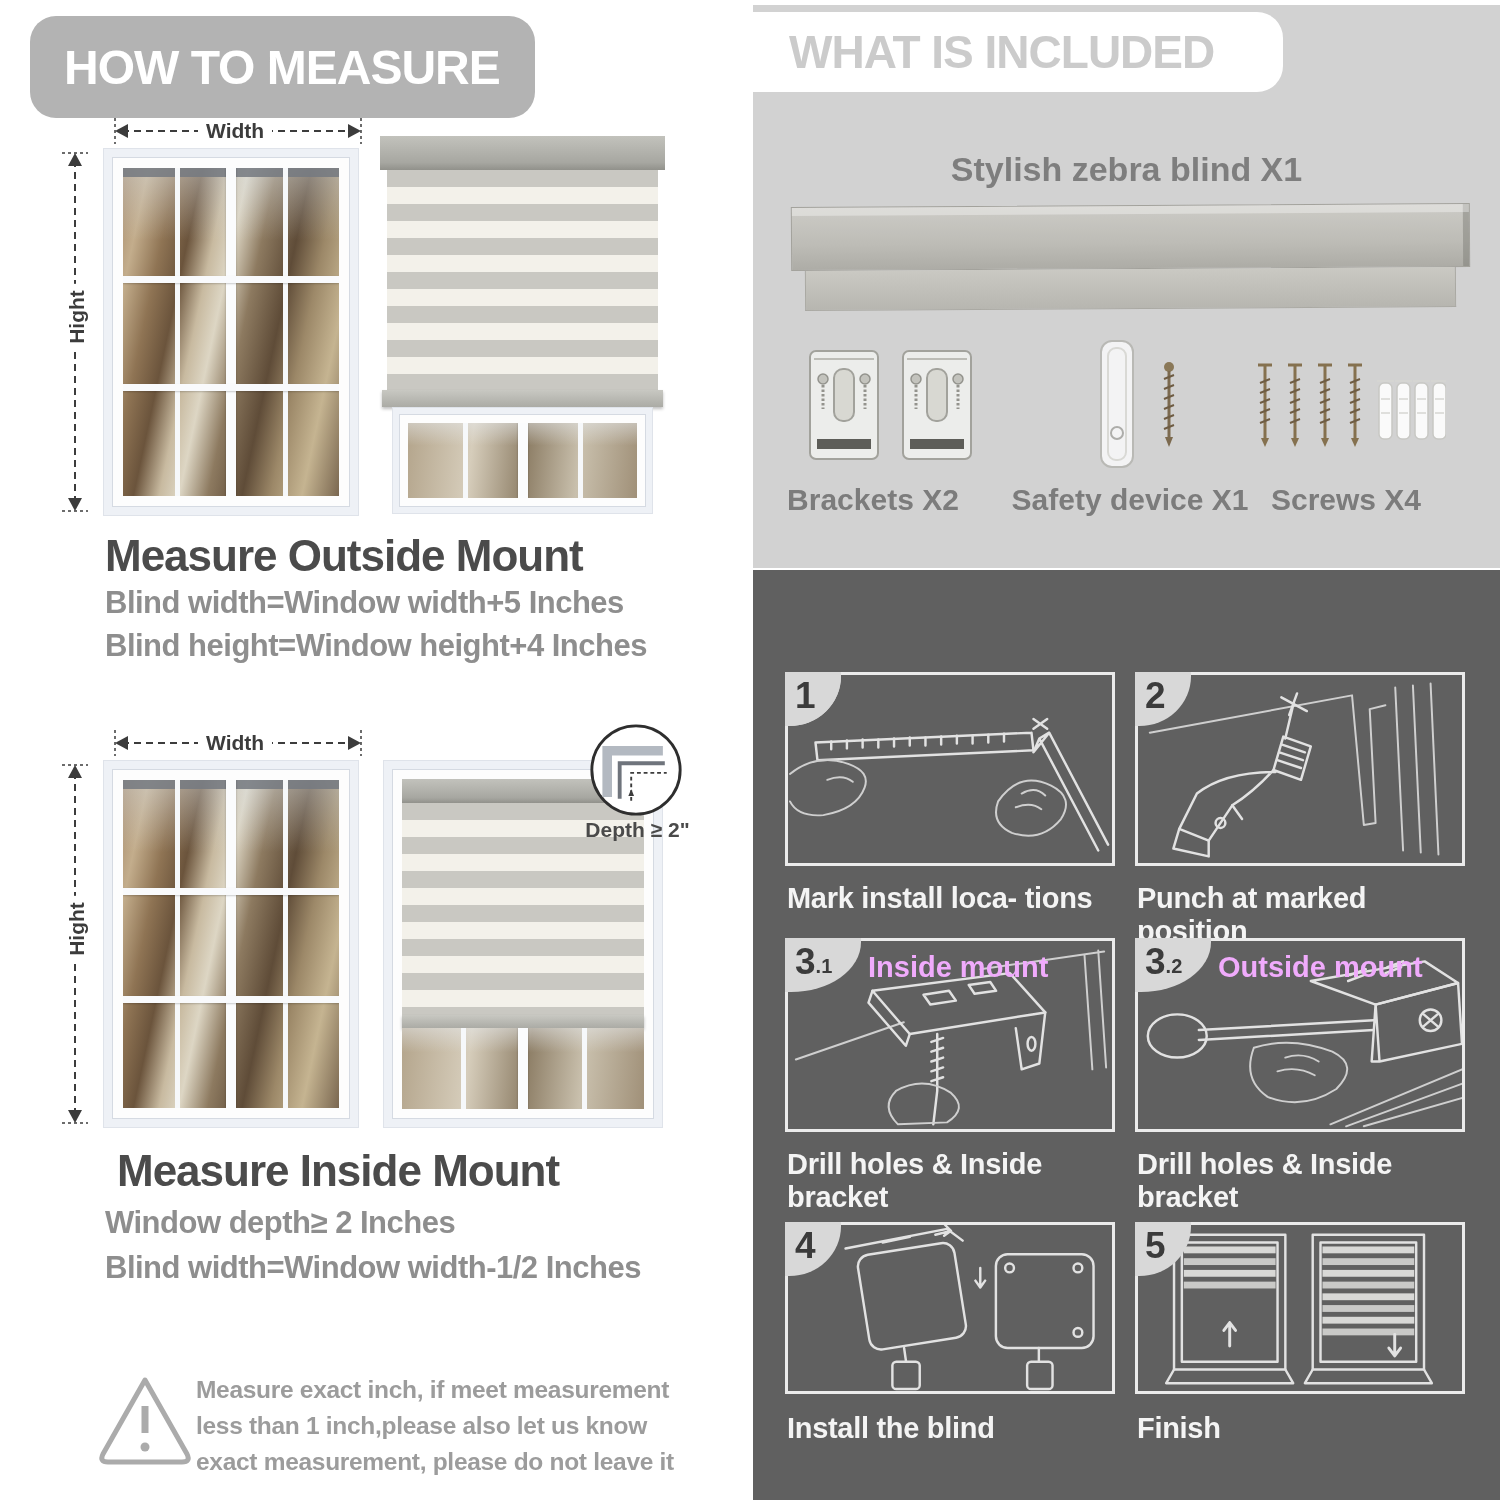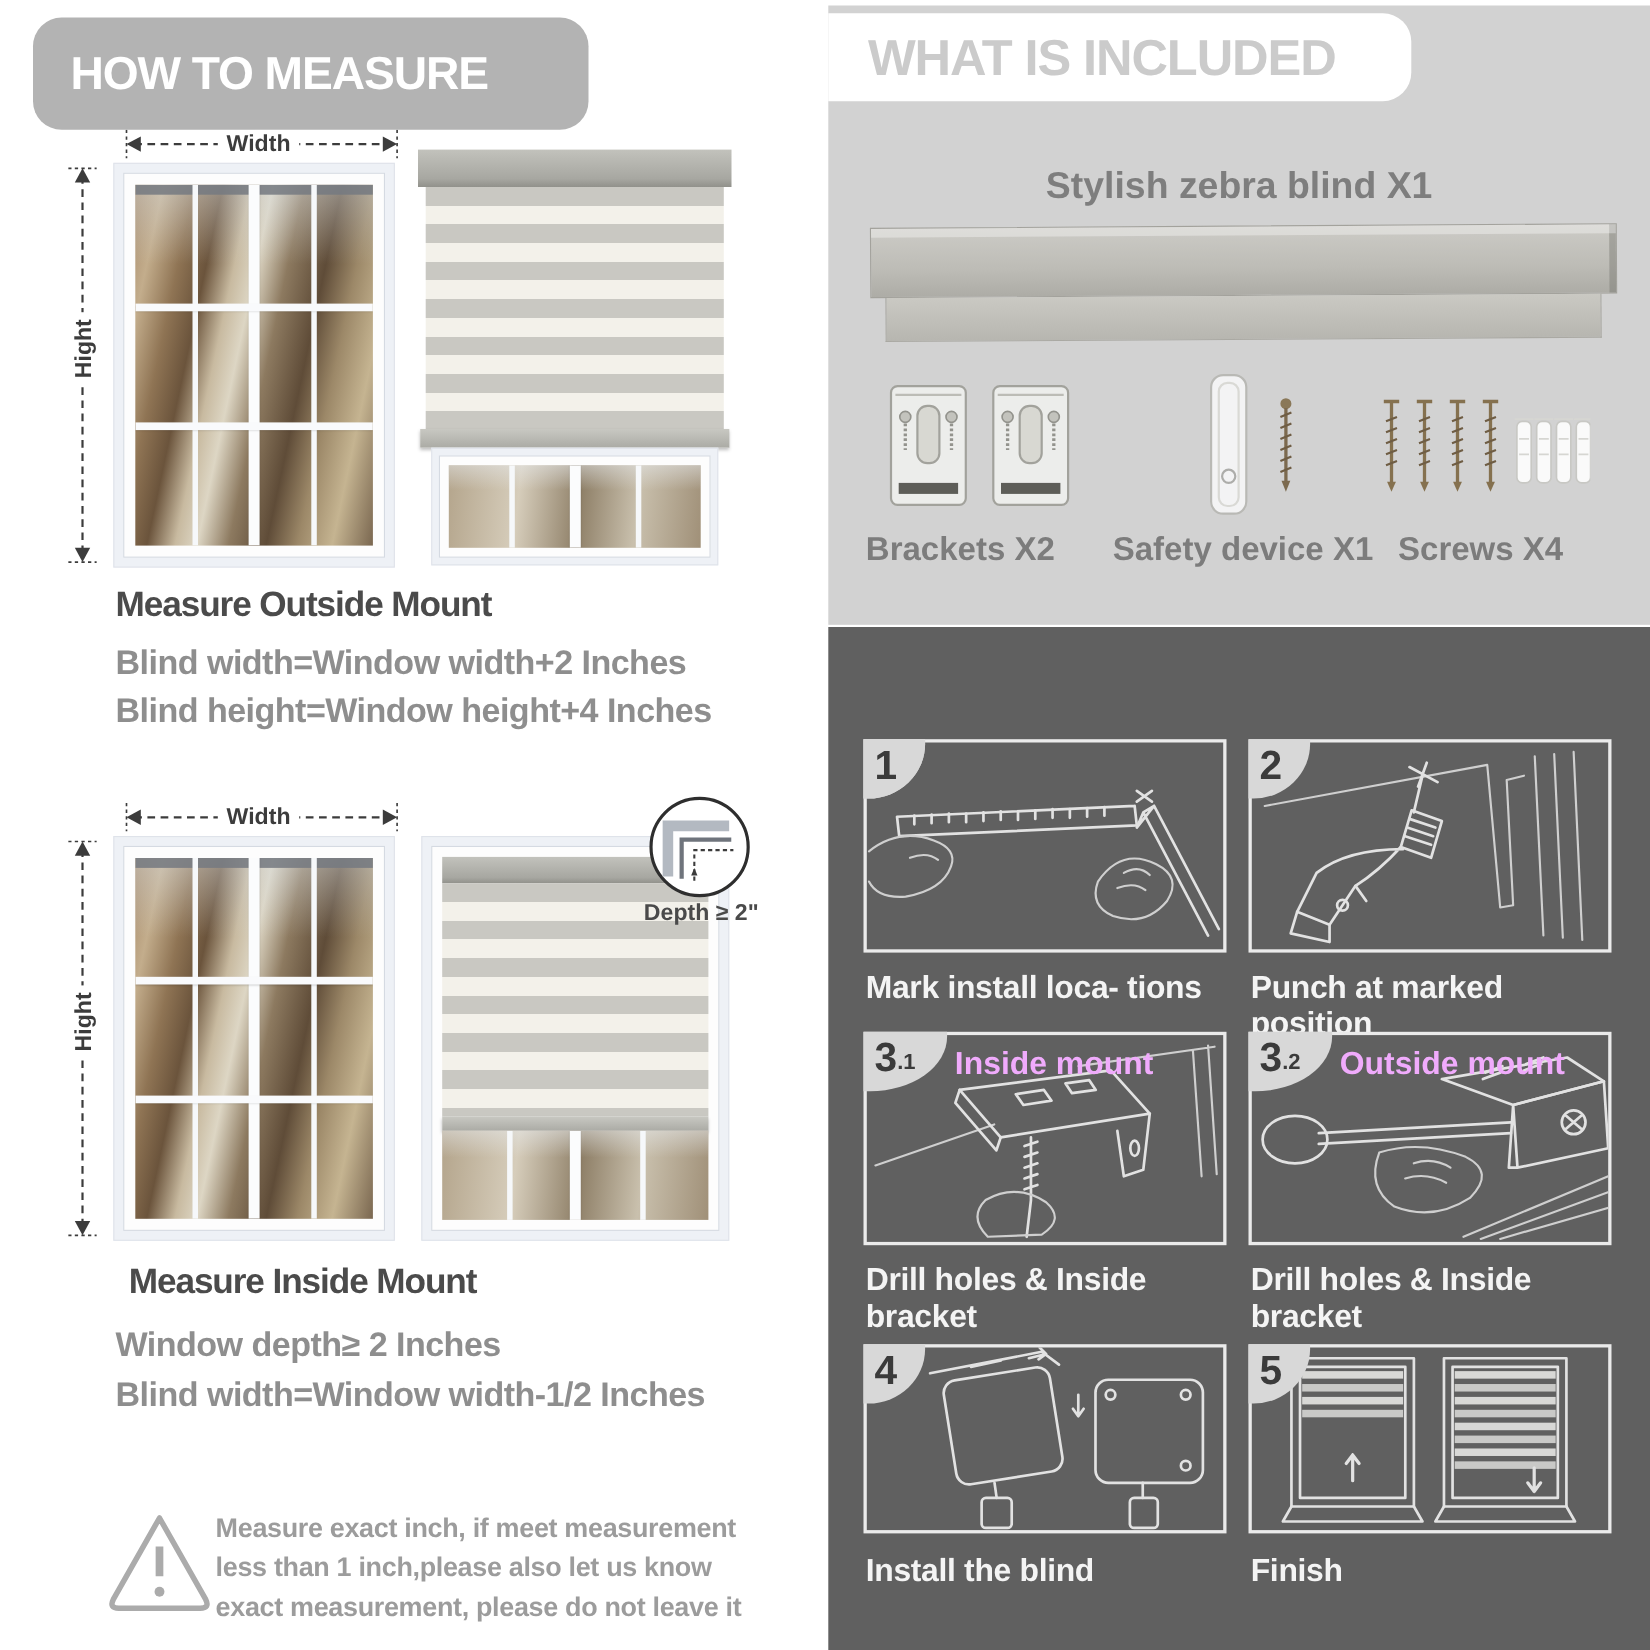"HOW TO MEASURE" .title-box-left span { font-size: 42px -> 48px }
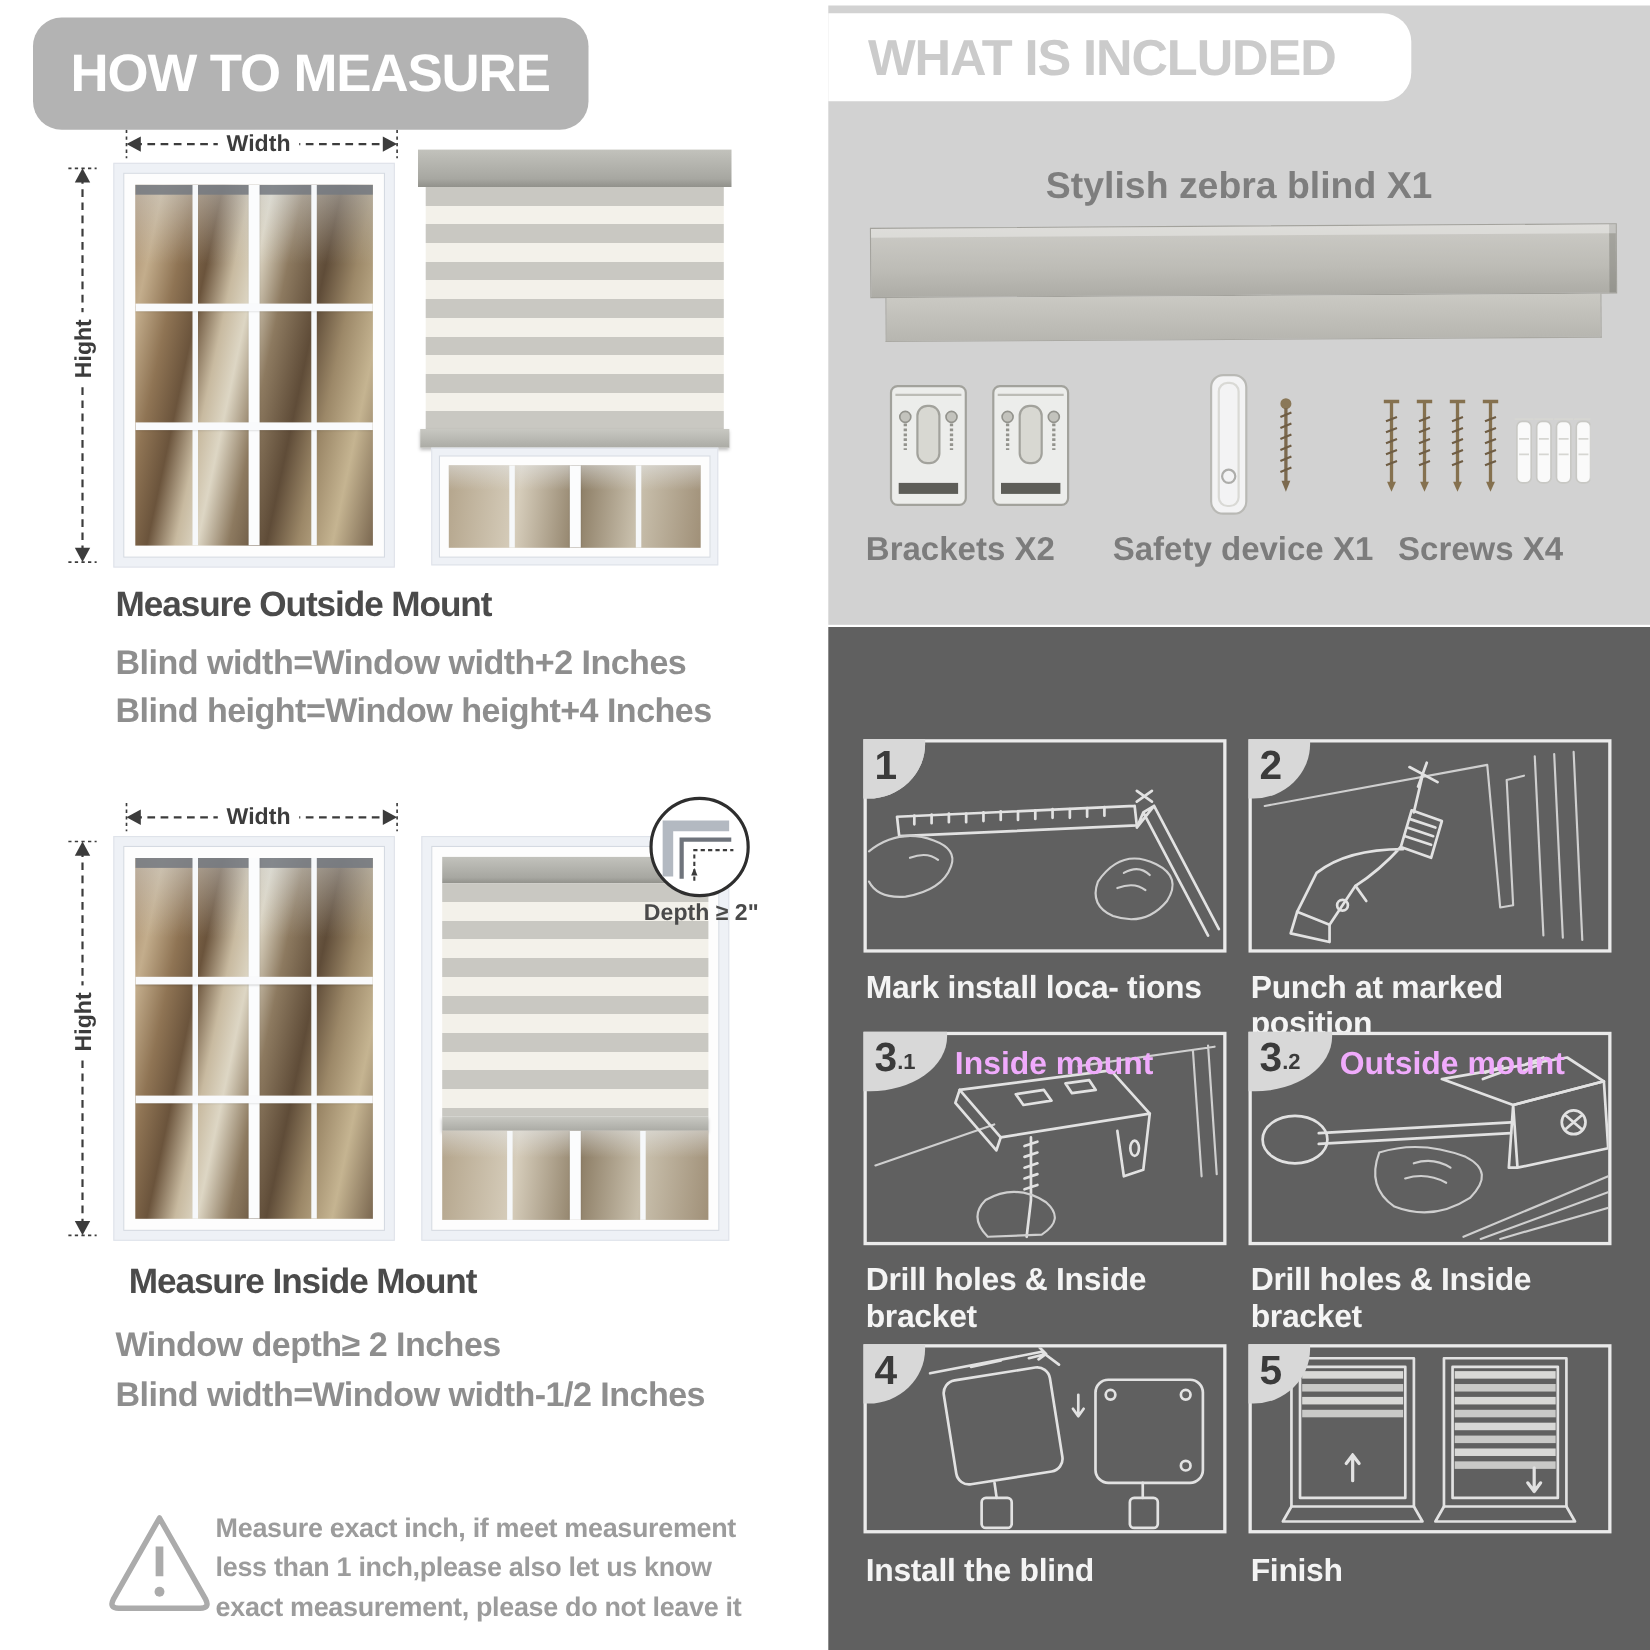"Measure Outside Mount" .h2-dark { font-size: 32px -> 44px }
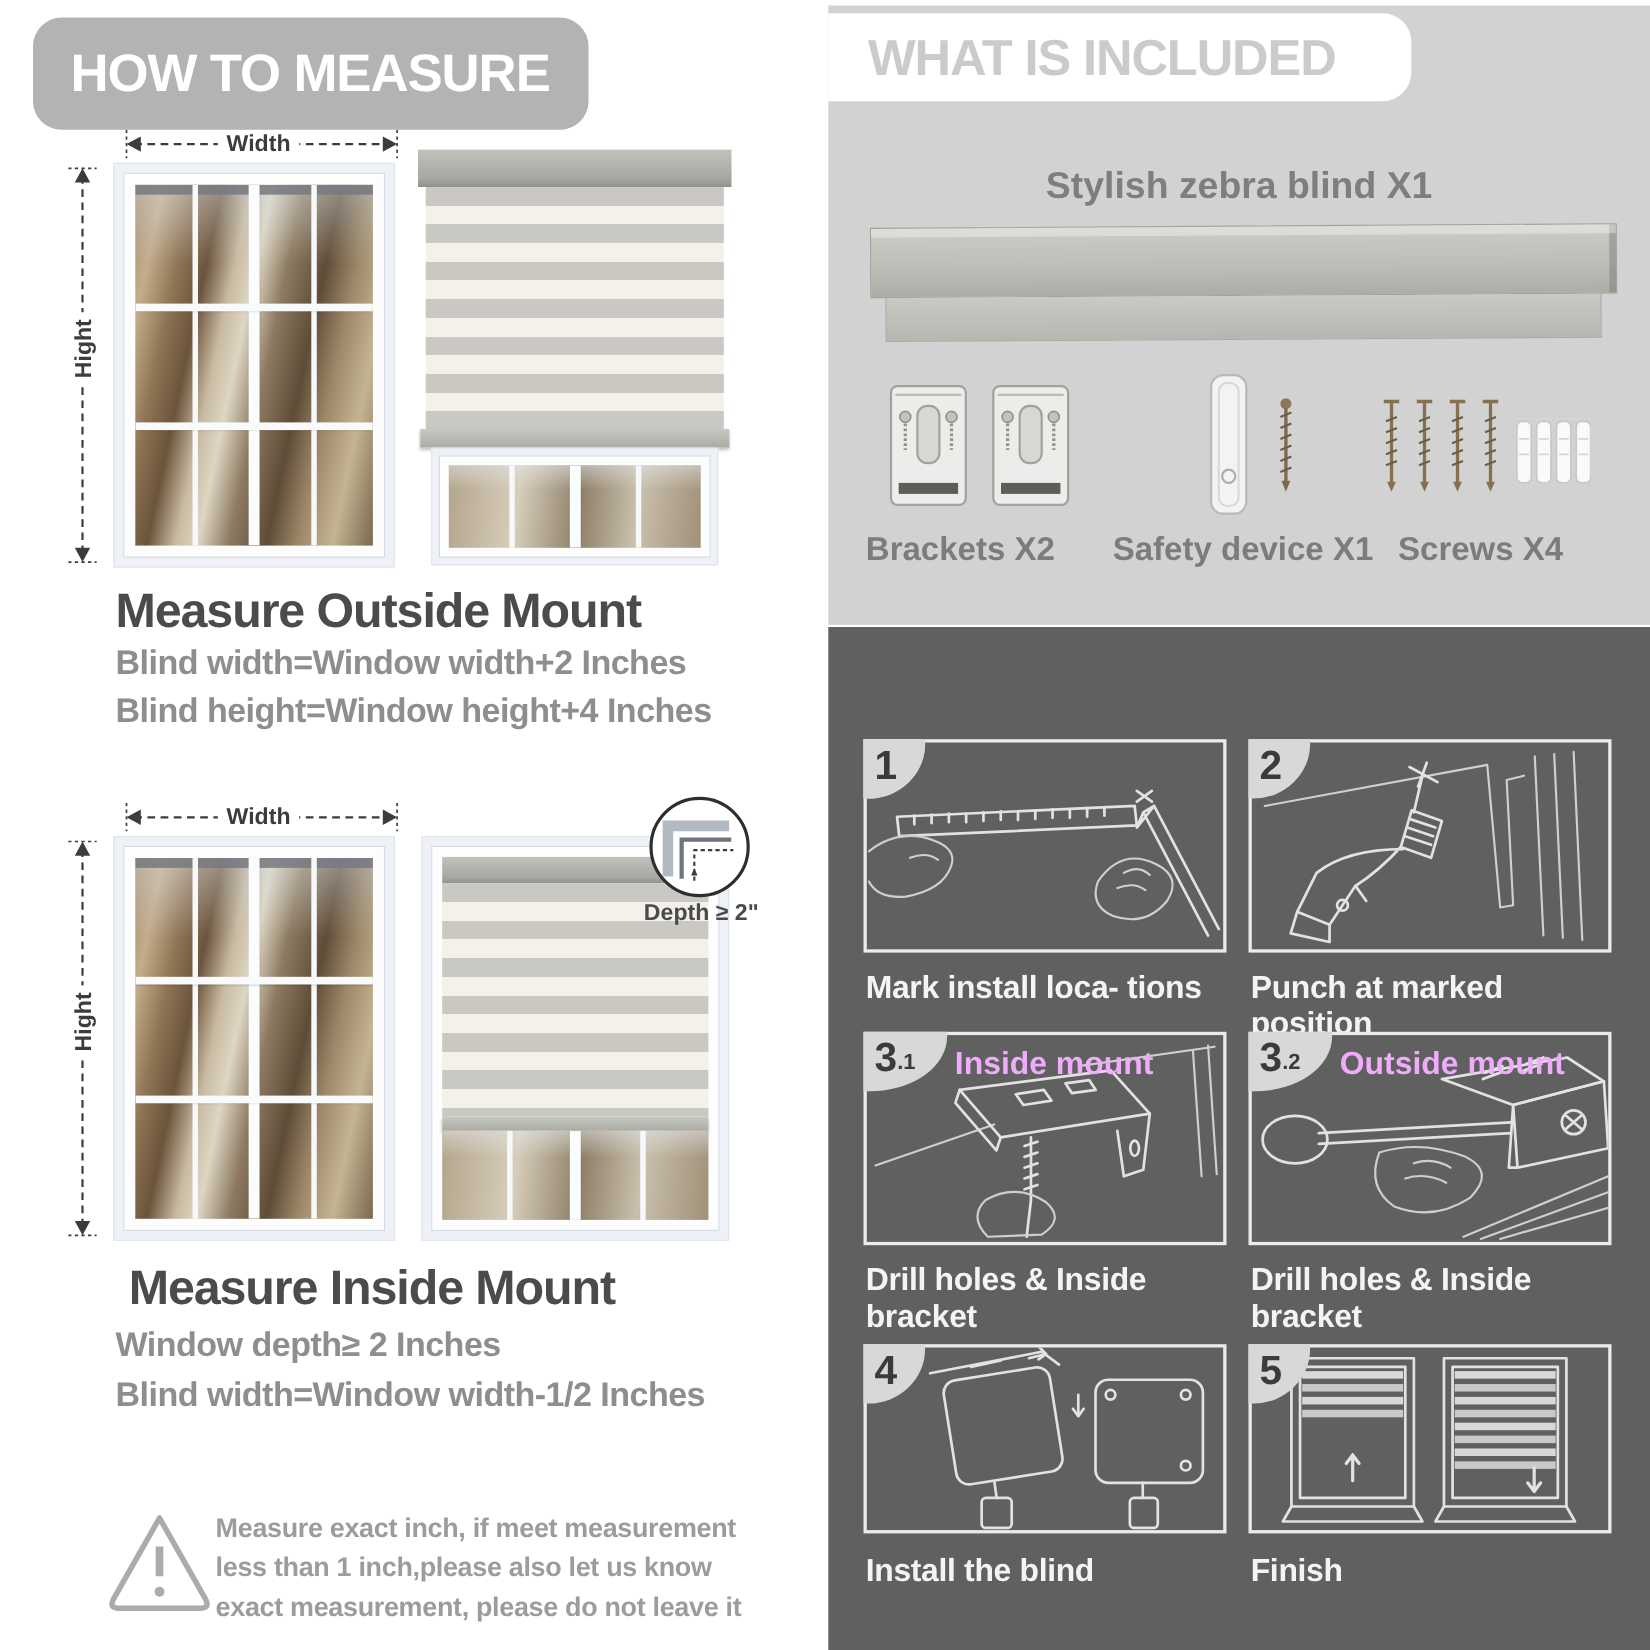"Blind width=Window width+2 Inches" div.abs { text: width+2 -> width+5 }
